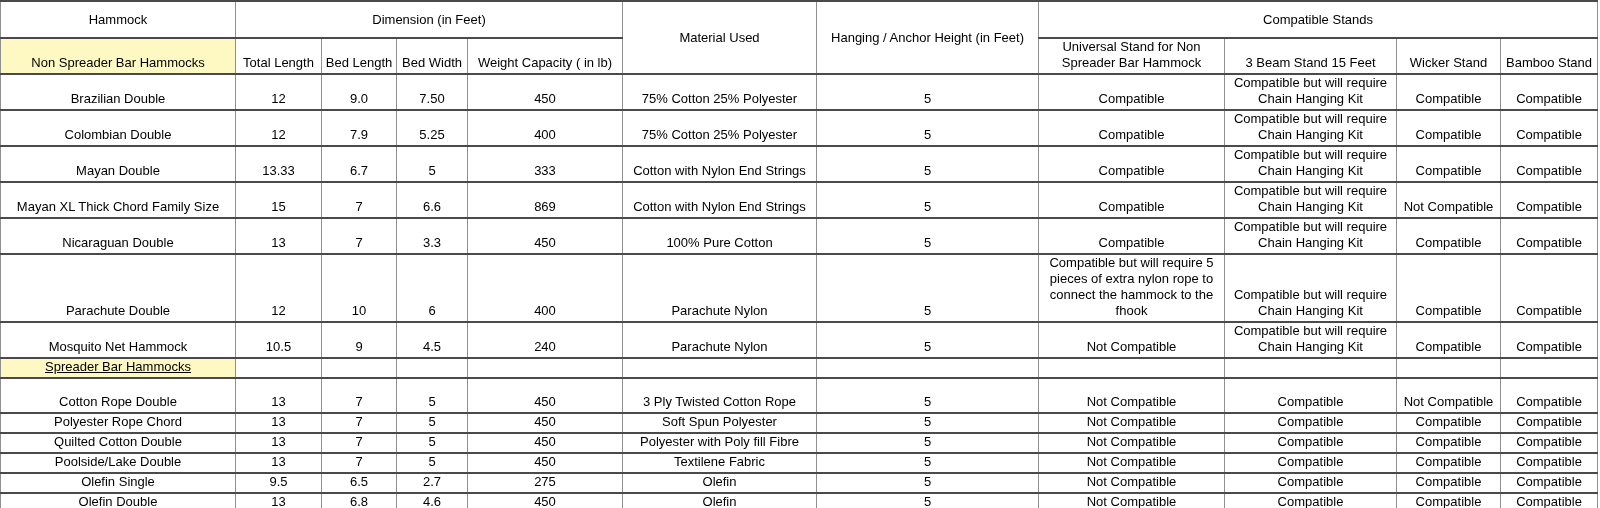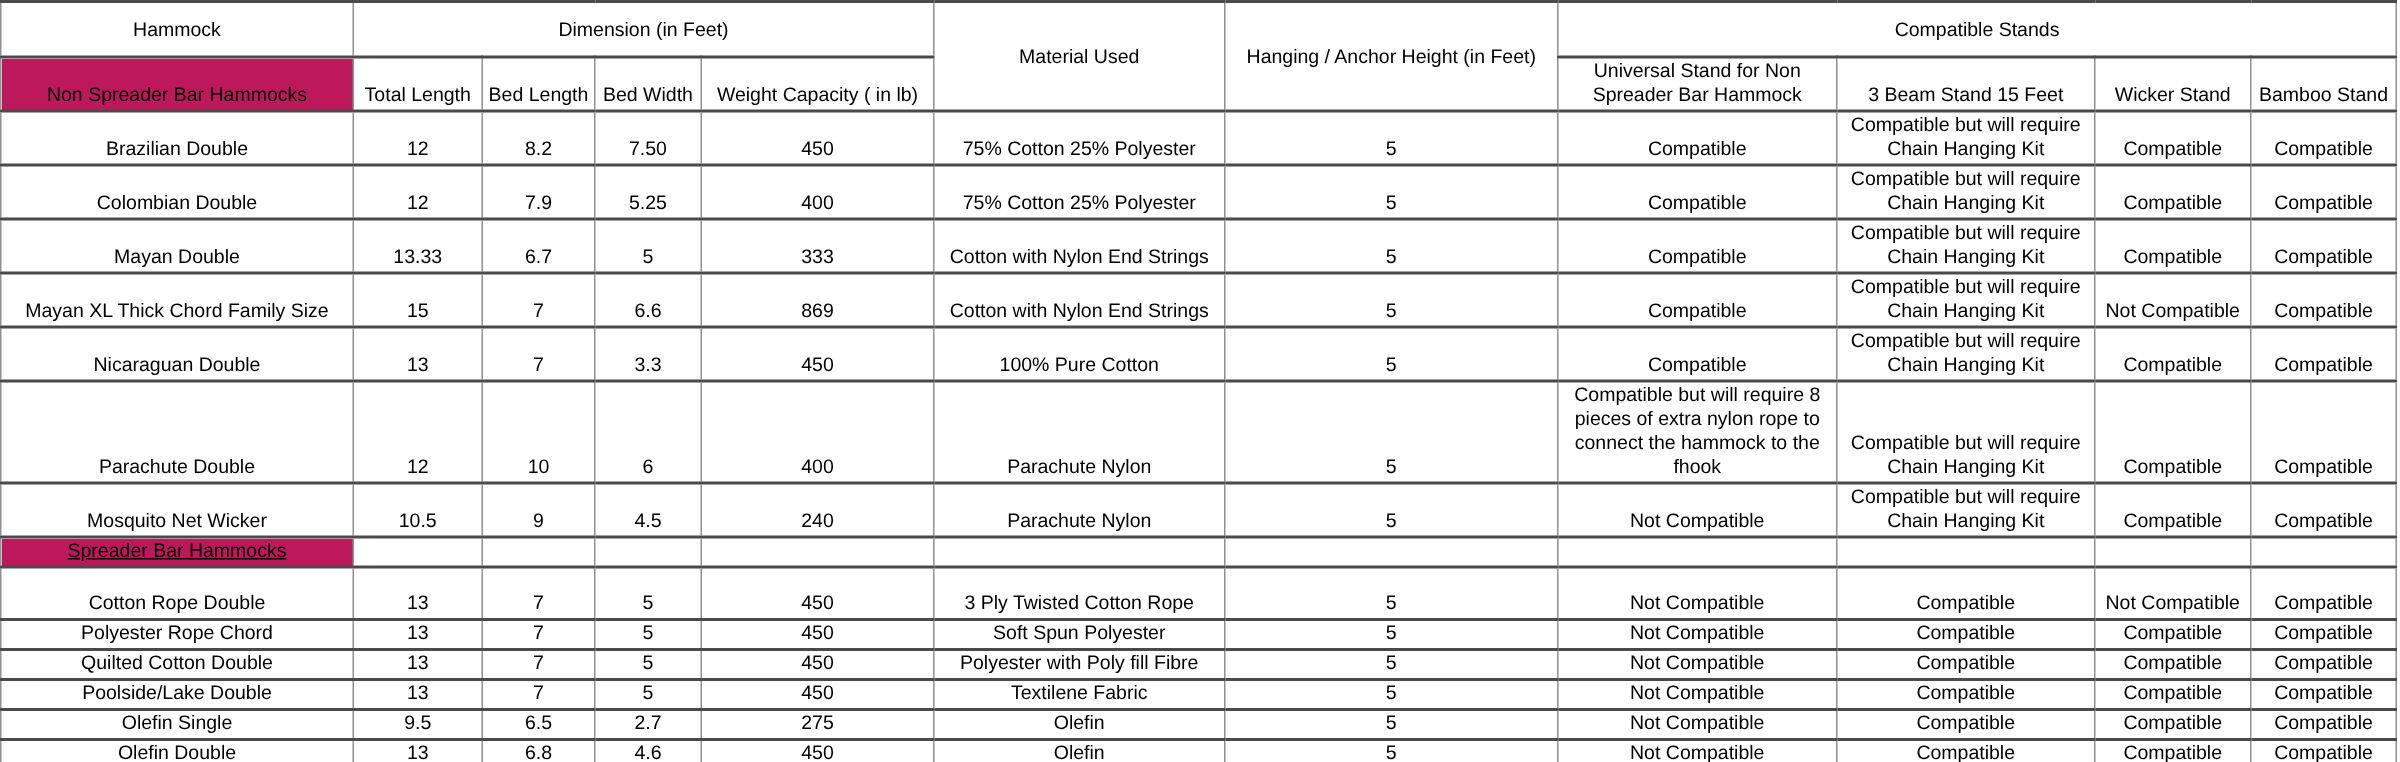"Non Spreader Bar Hammocks" .yellow { background: #be185d -> #fef9c3 }
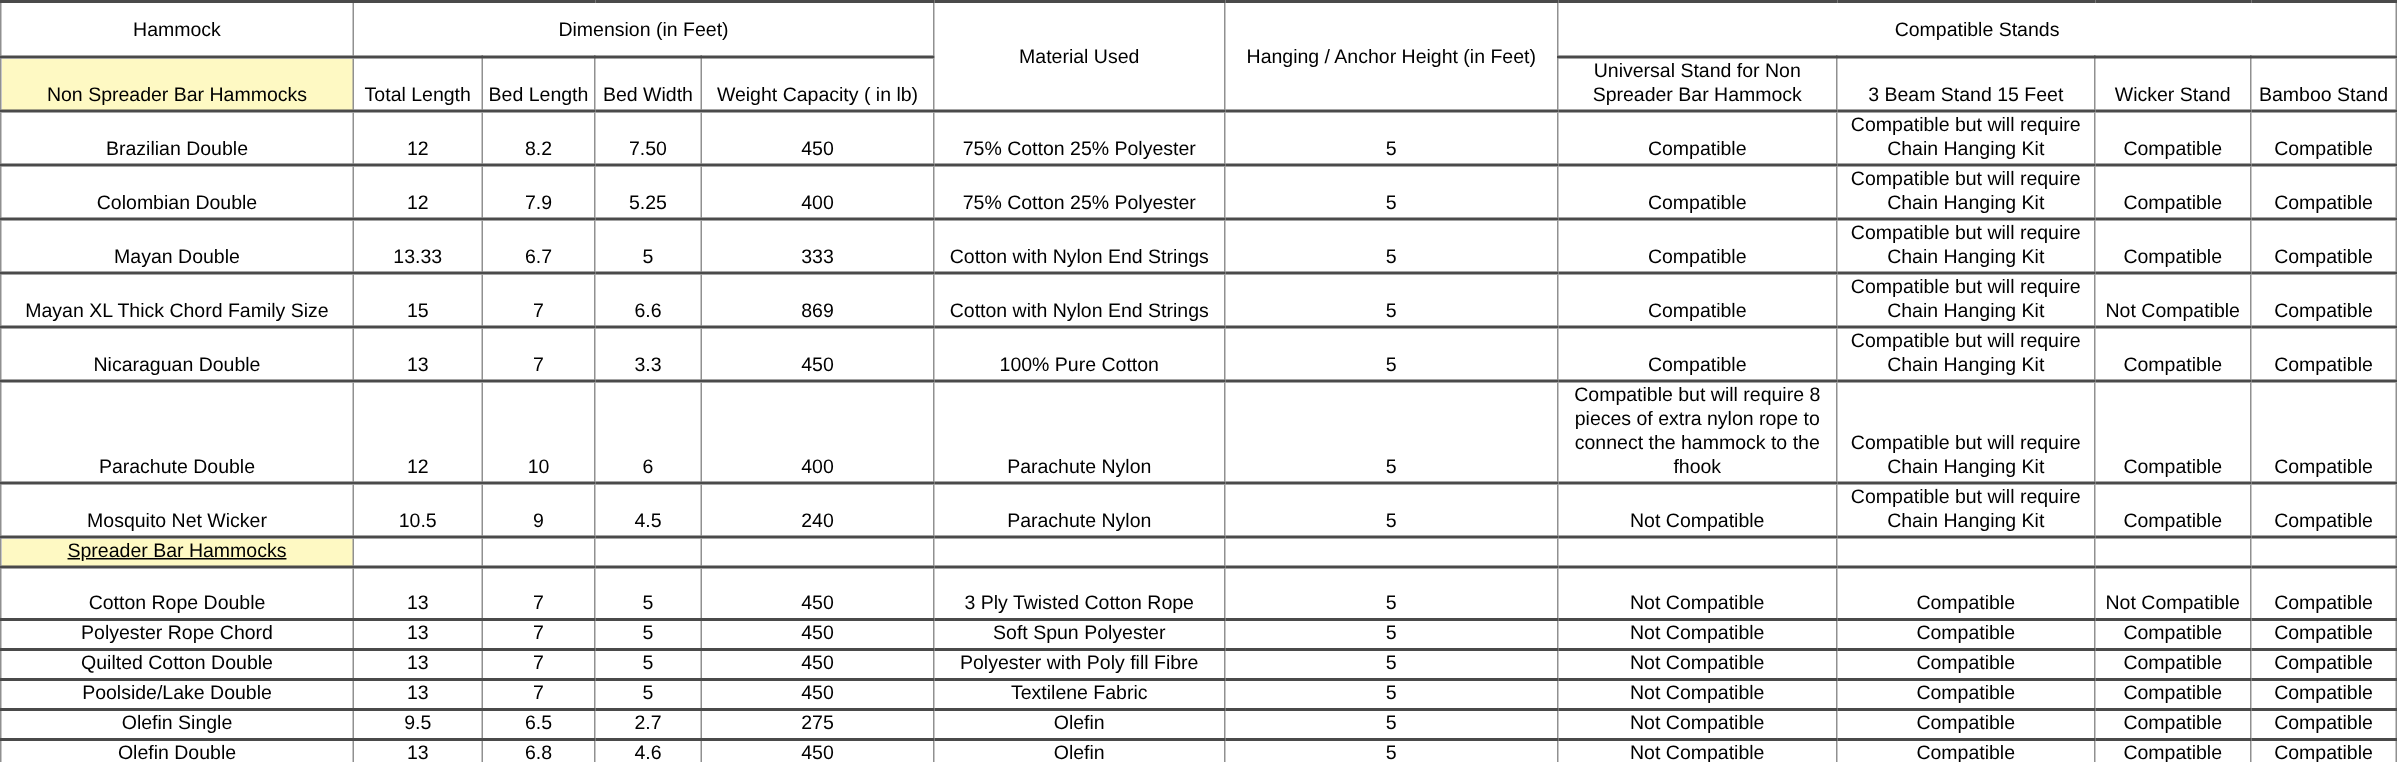"8.2" td { text: 8.2 -> 9.0 }
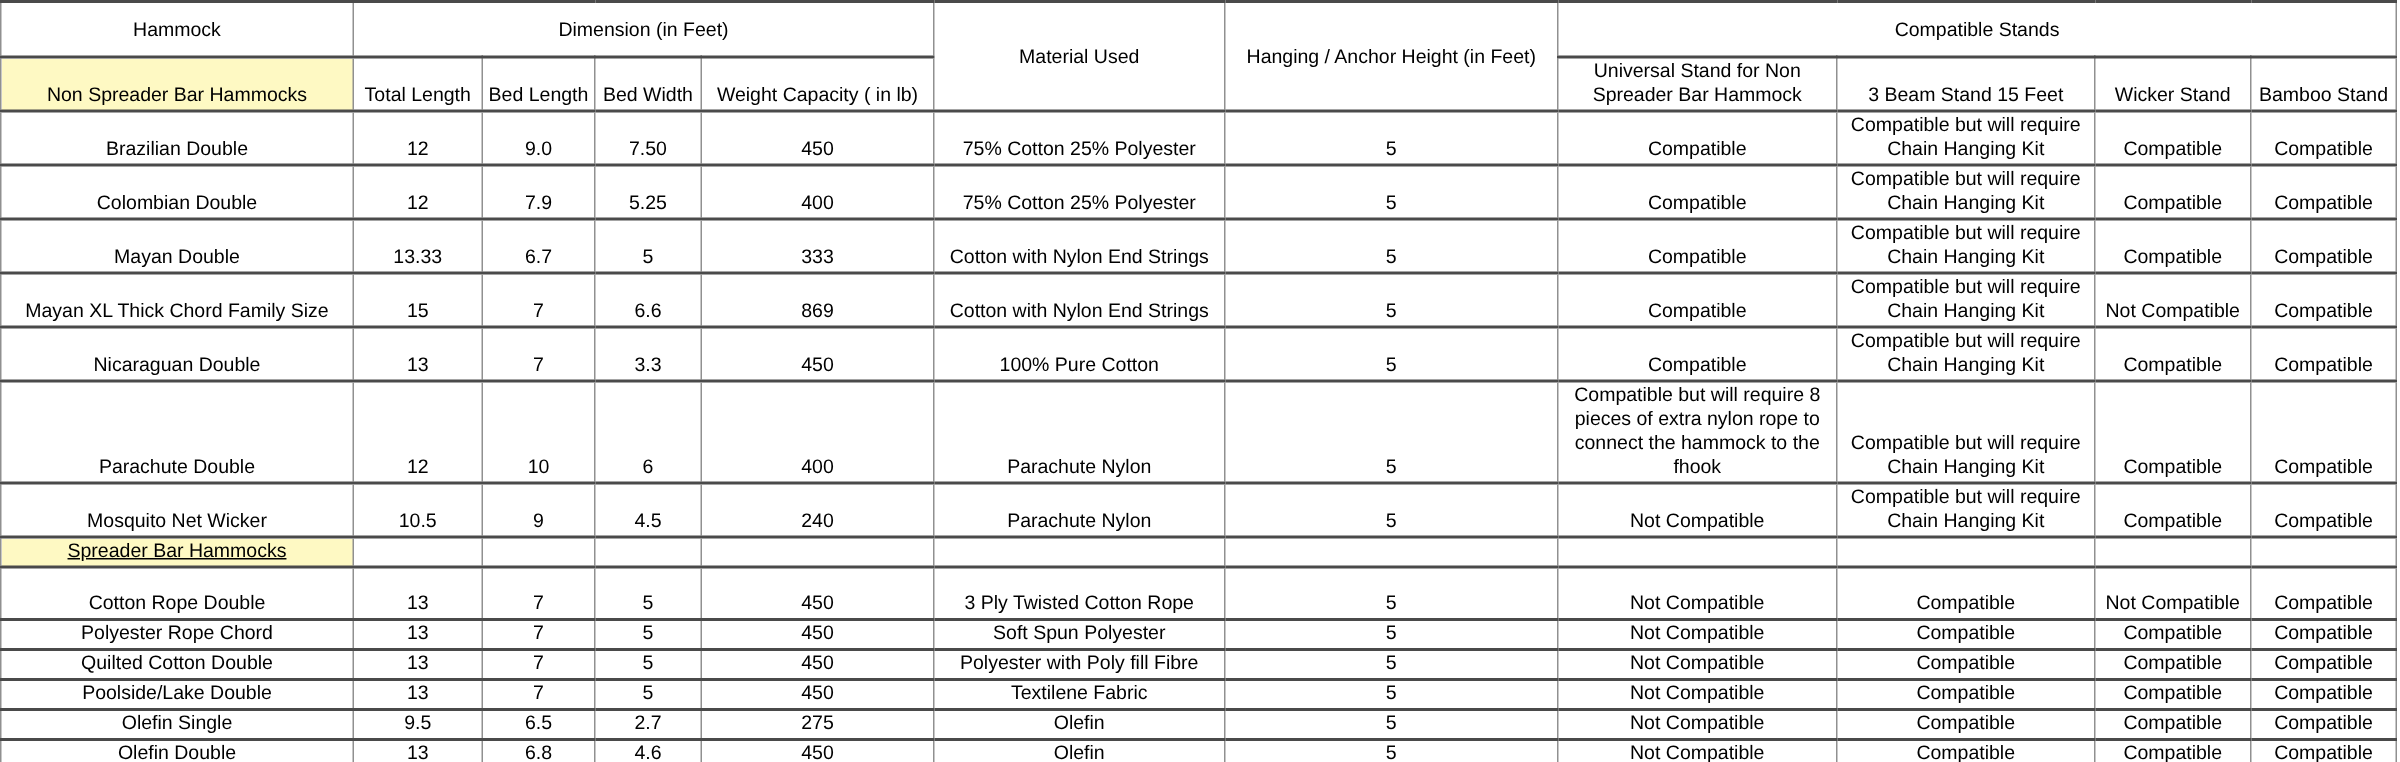"Compatible but will require 8" td { text: 8 -> 5 }
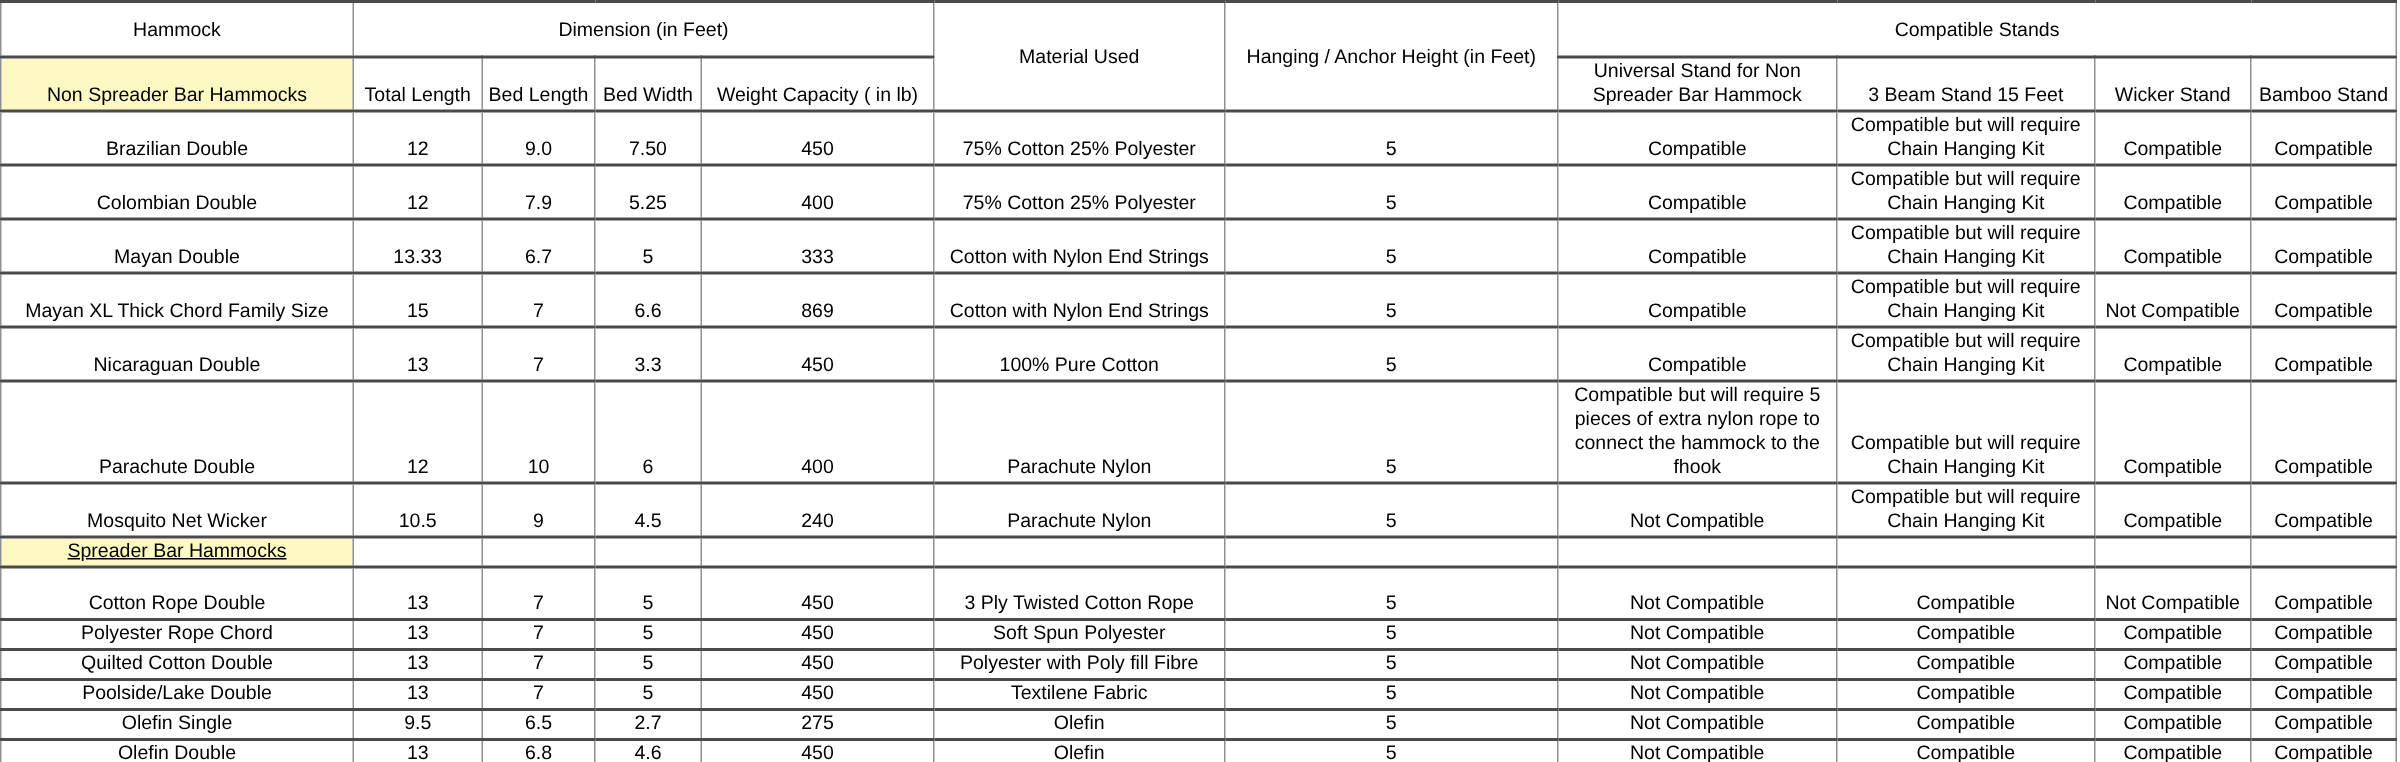"Mosquito Net Wicker" td { text: Wicker -> Hammock }
